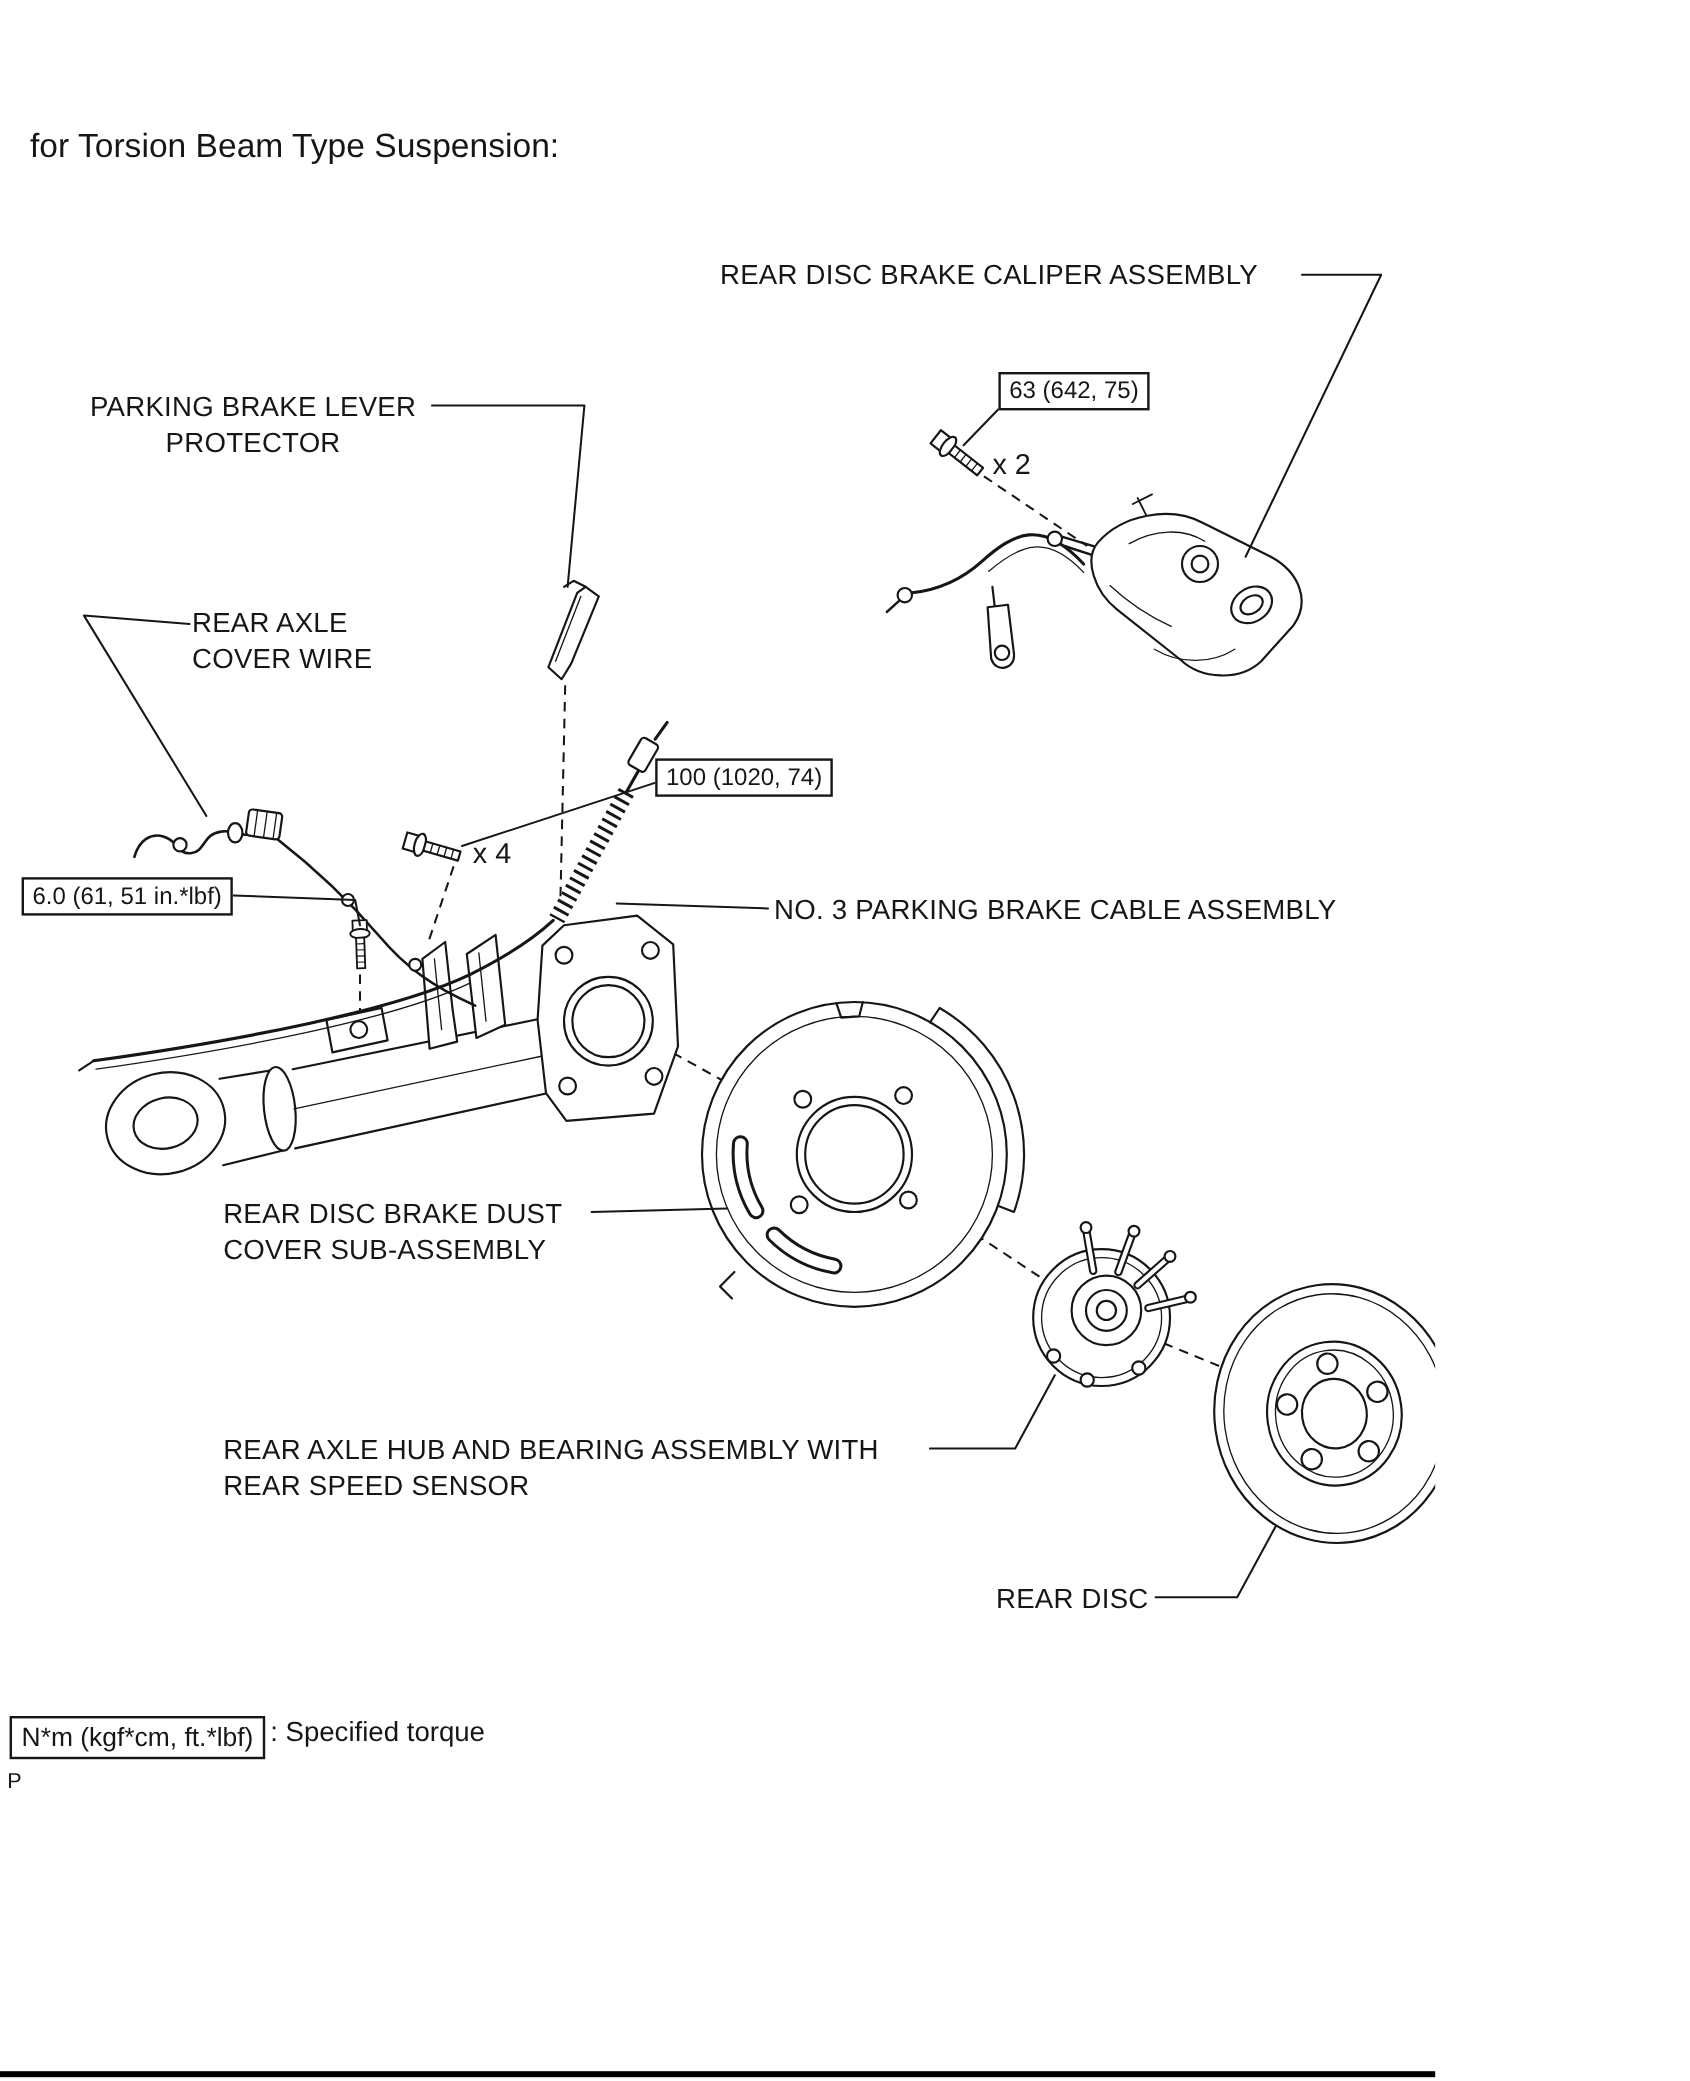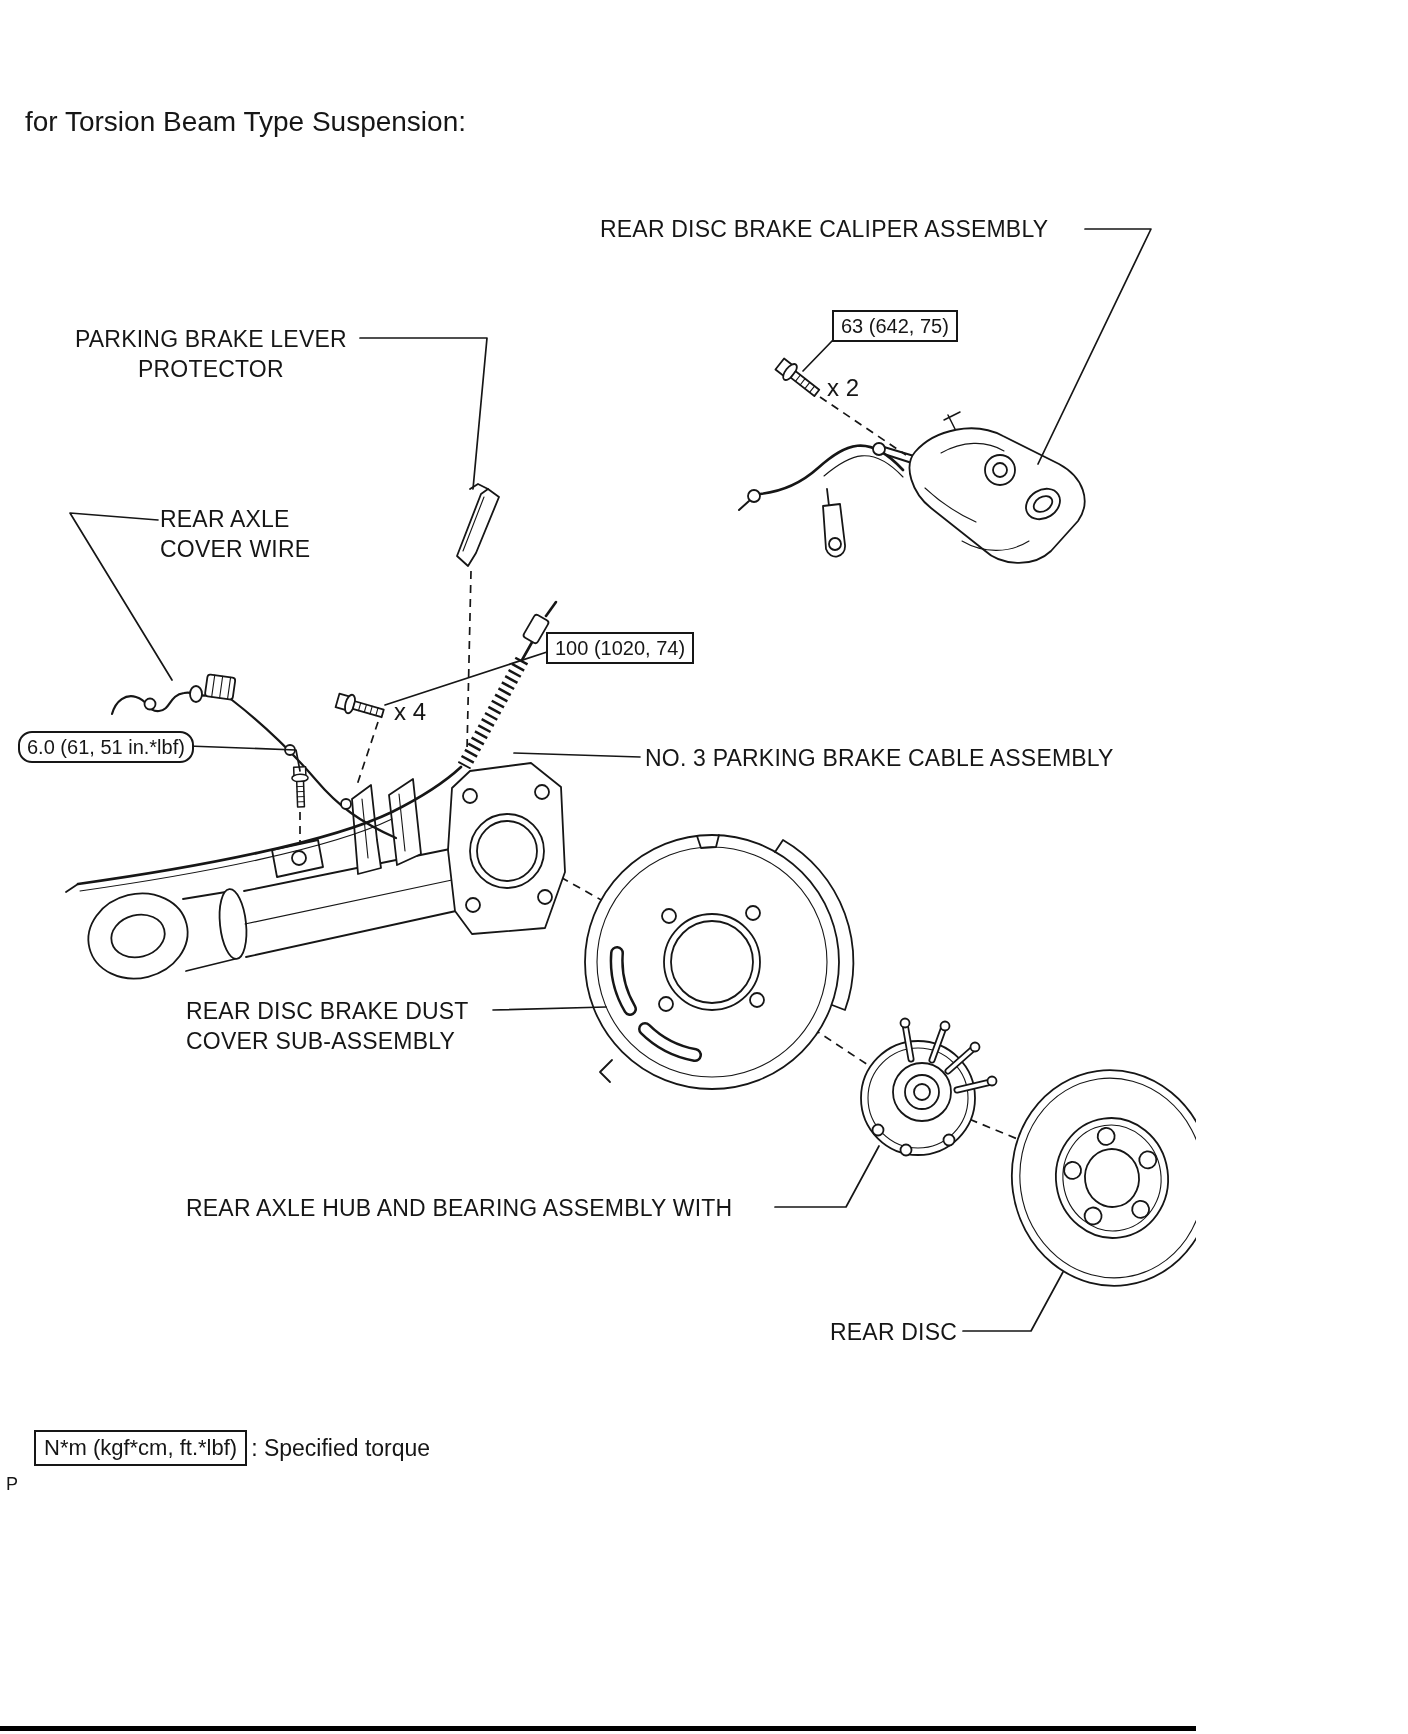"6.0 (61, 51 in.*lbf)" div.tq { border-radius: 14px -> none }
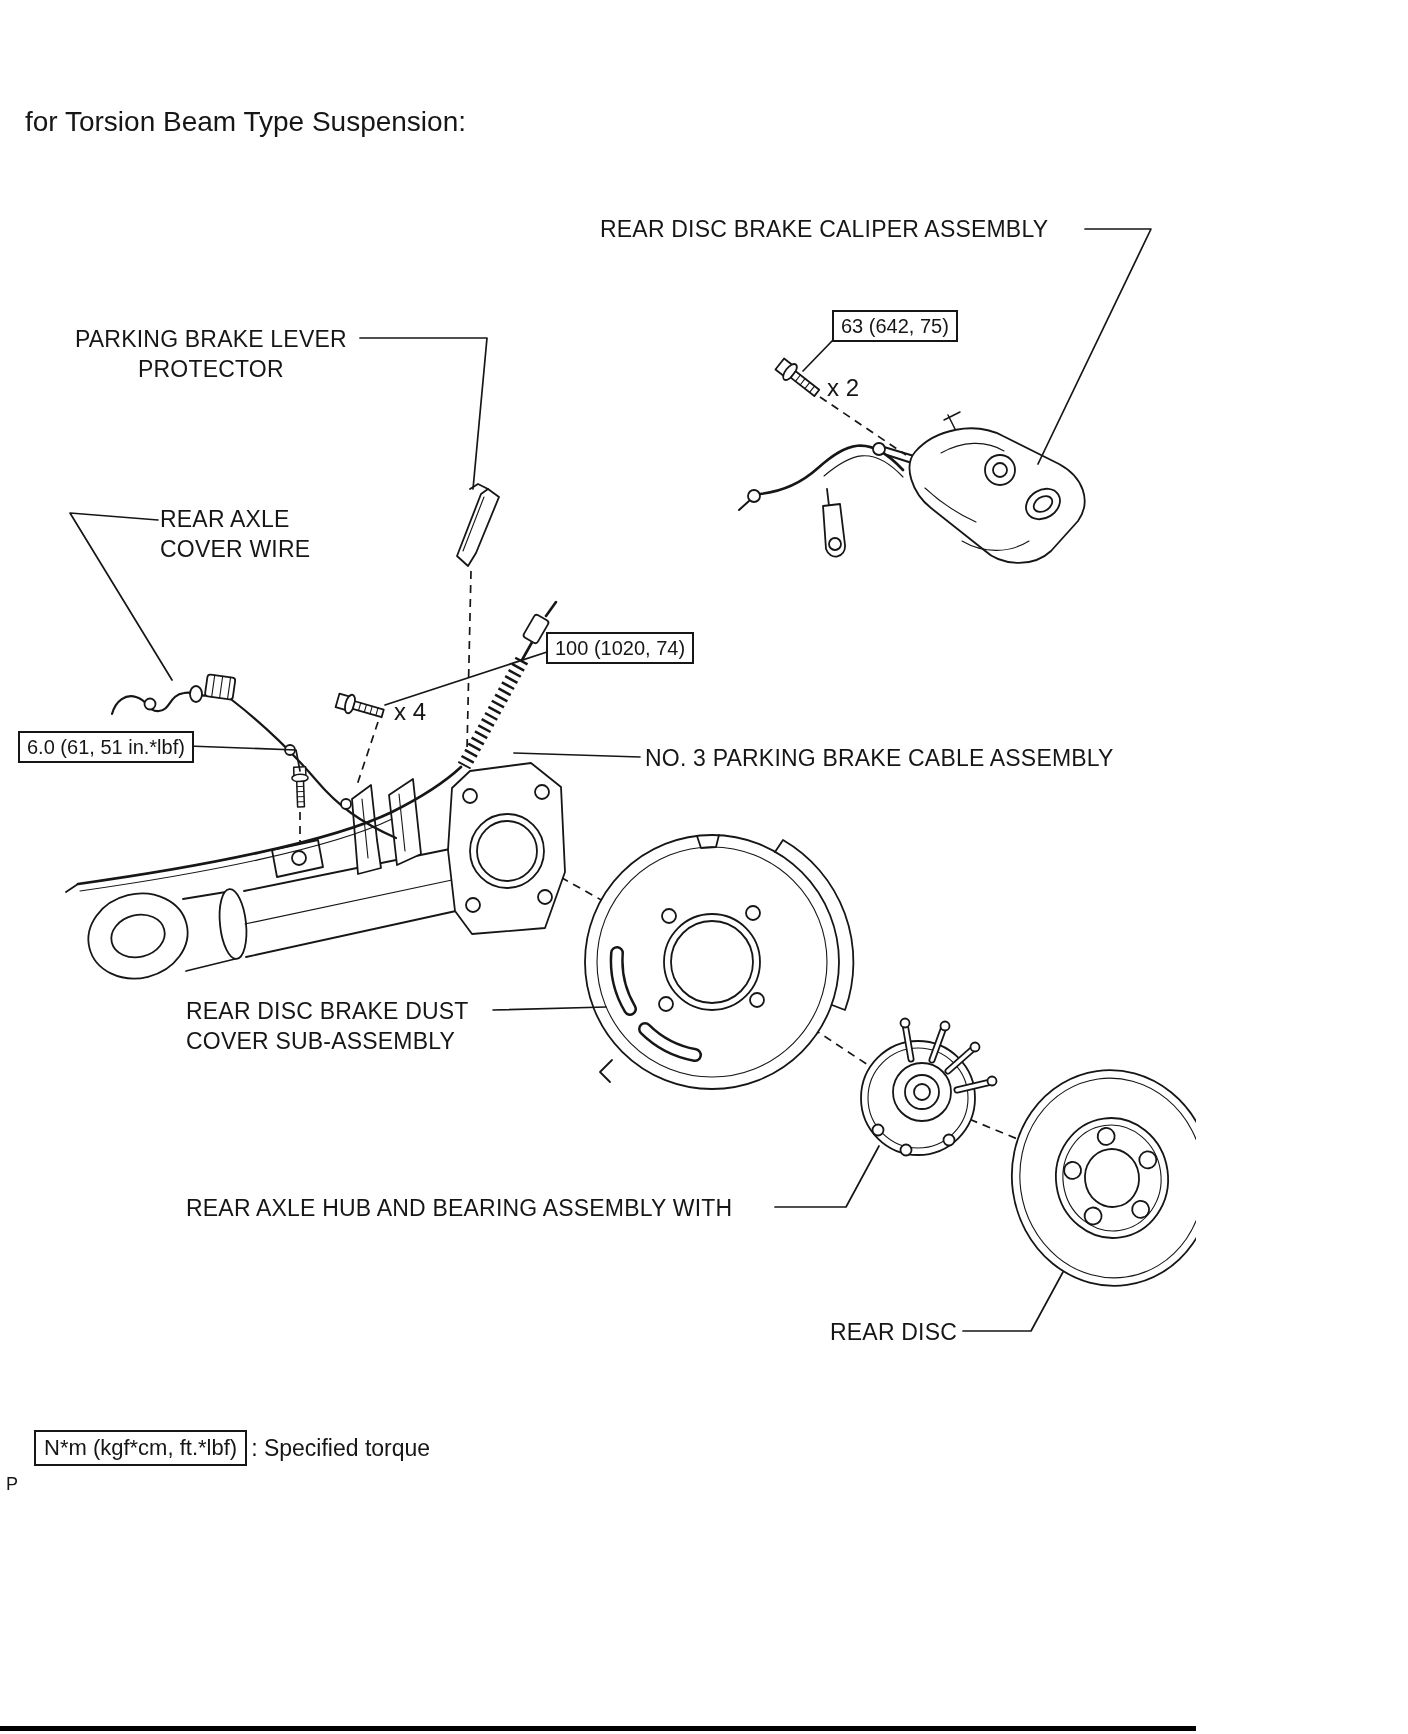"REAR SPEED SENSOR" div { html: none -> <div>REAR SPEED SENSOR</div> }
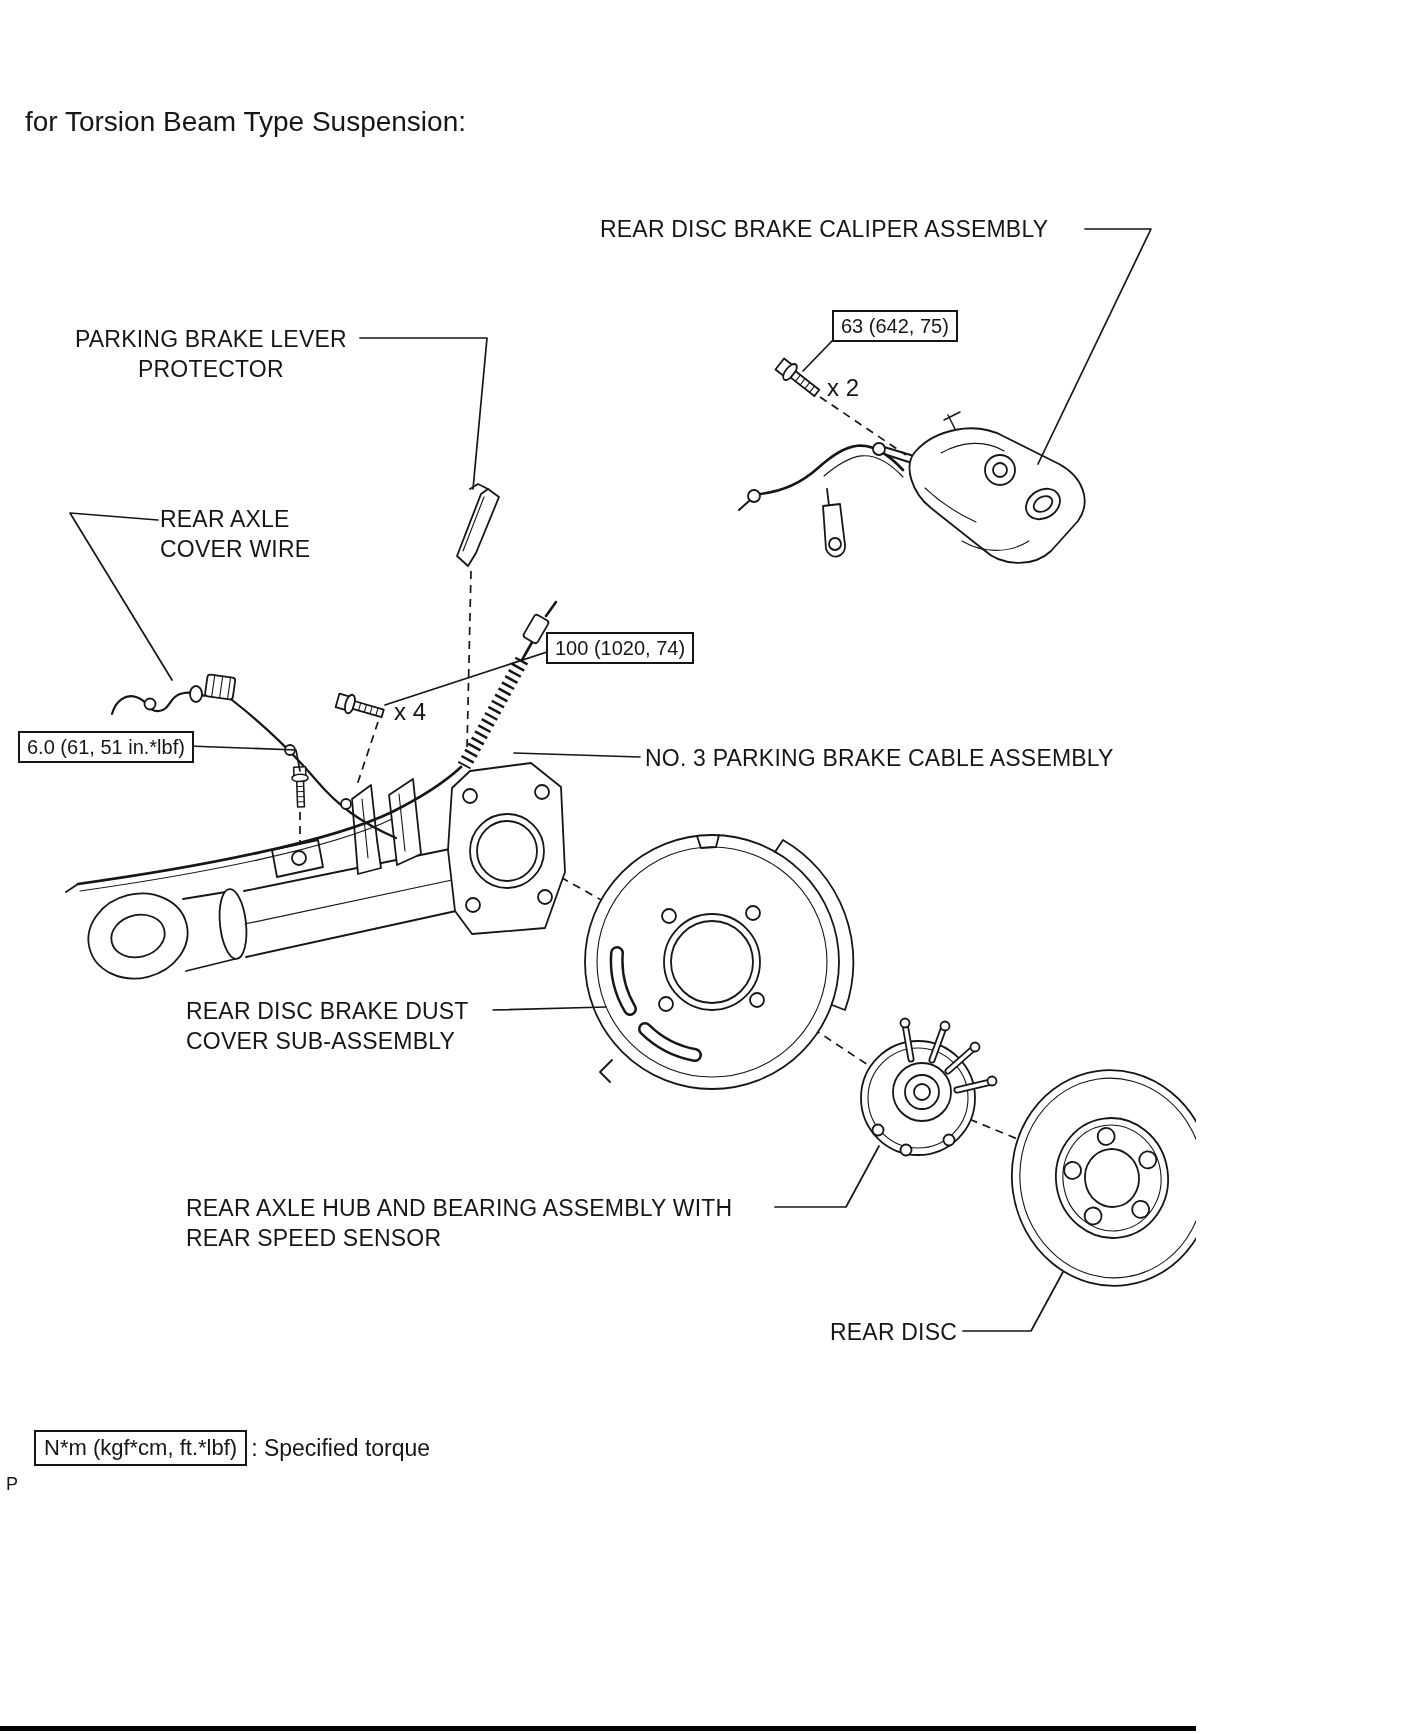"N*m (kgf*cm, ft.*lbf)" .legend { align-items: center -> none; left: 34px -> 8px }
